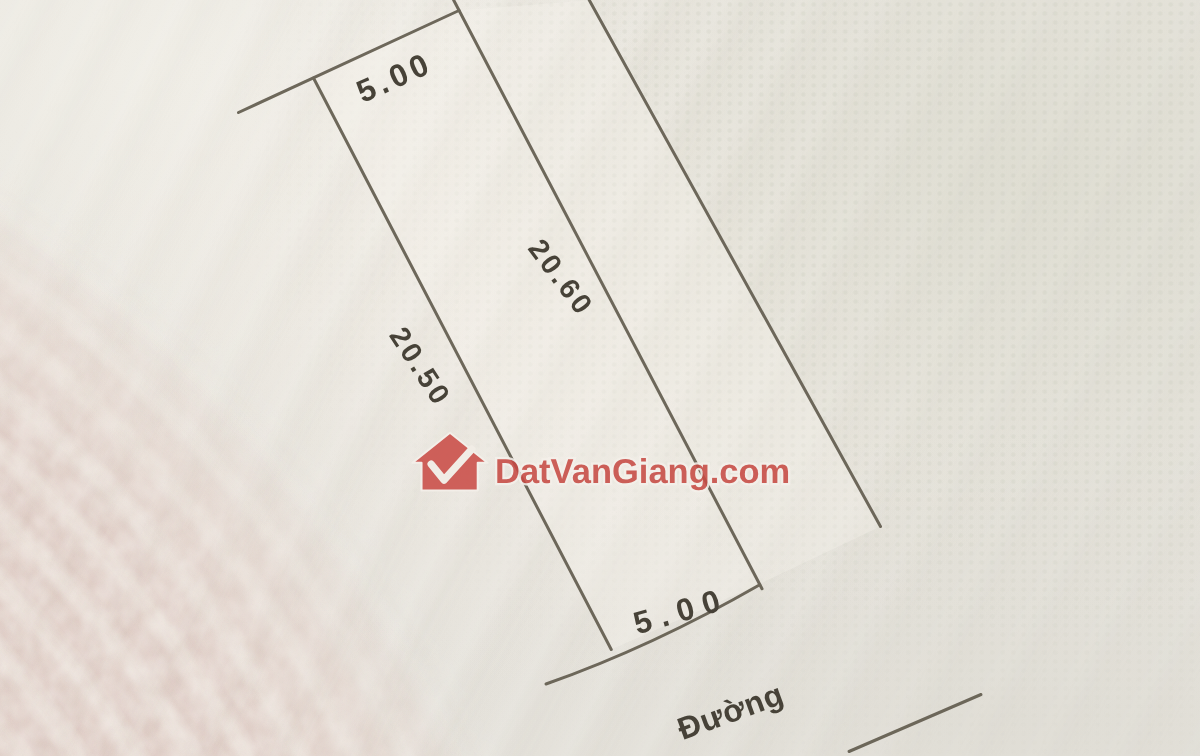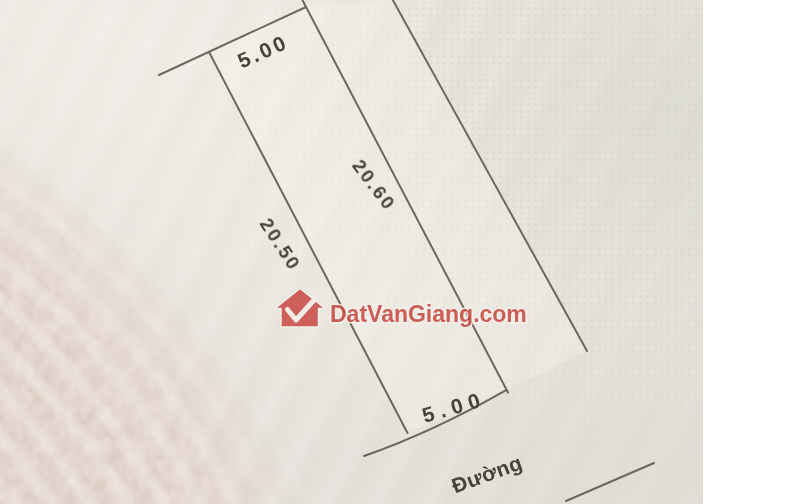"DatVanGiang.com" #stage { width: 703px -> 800px }
